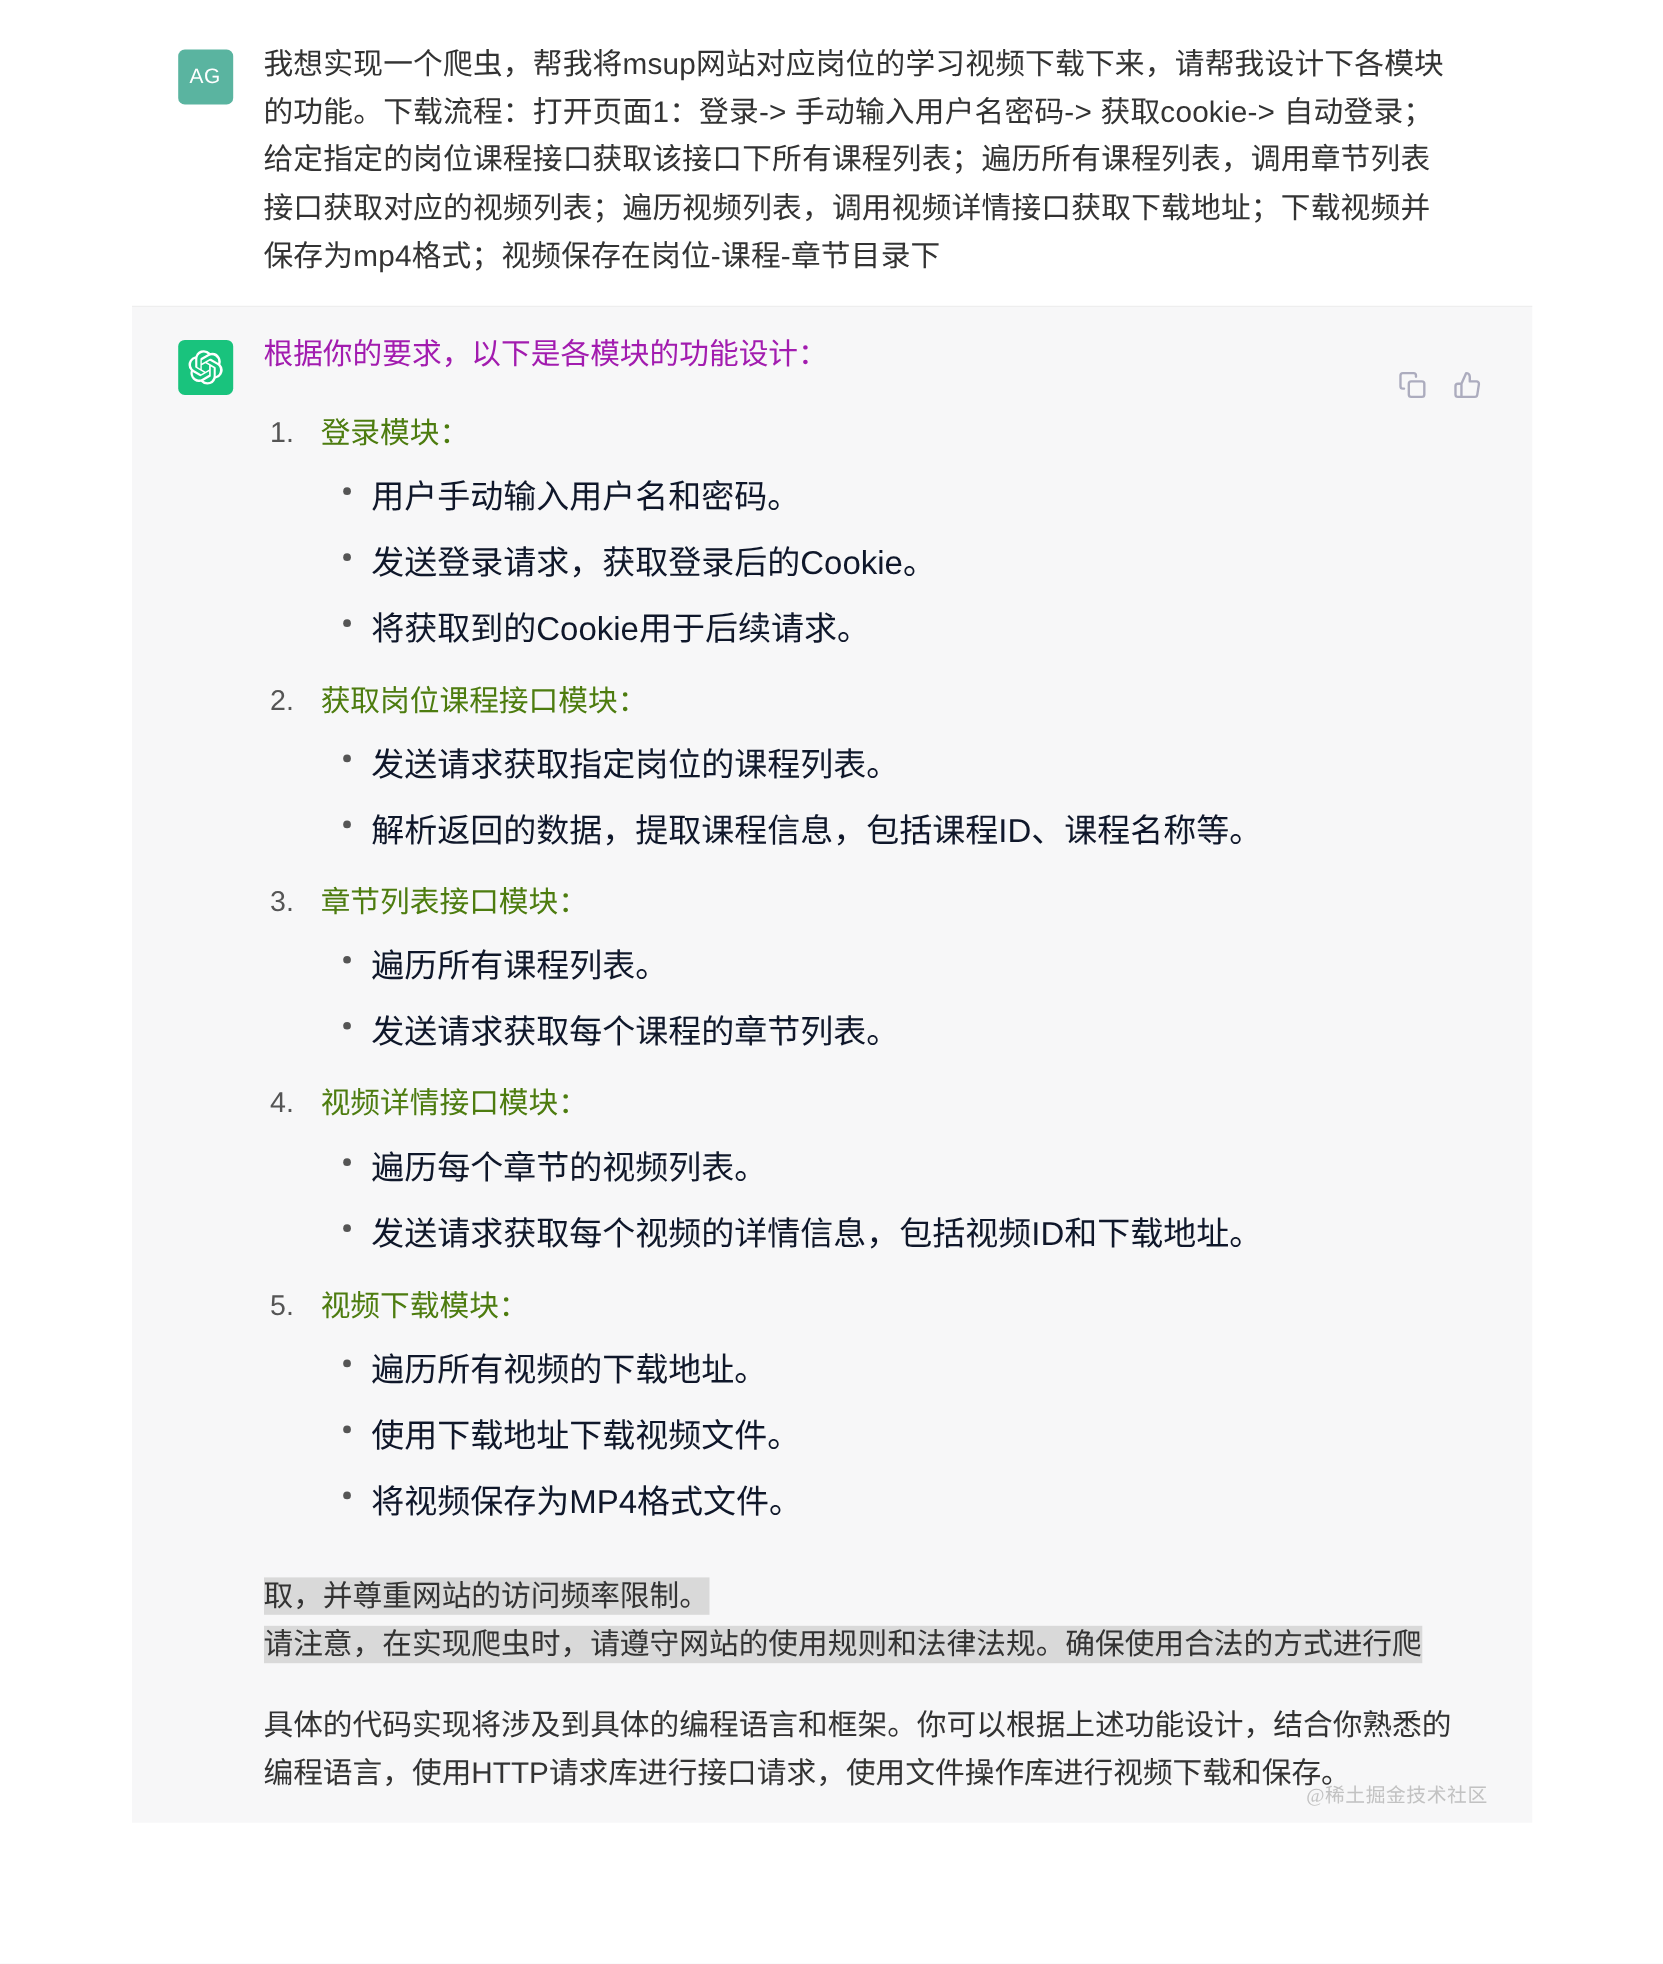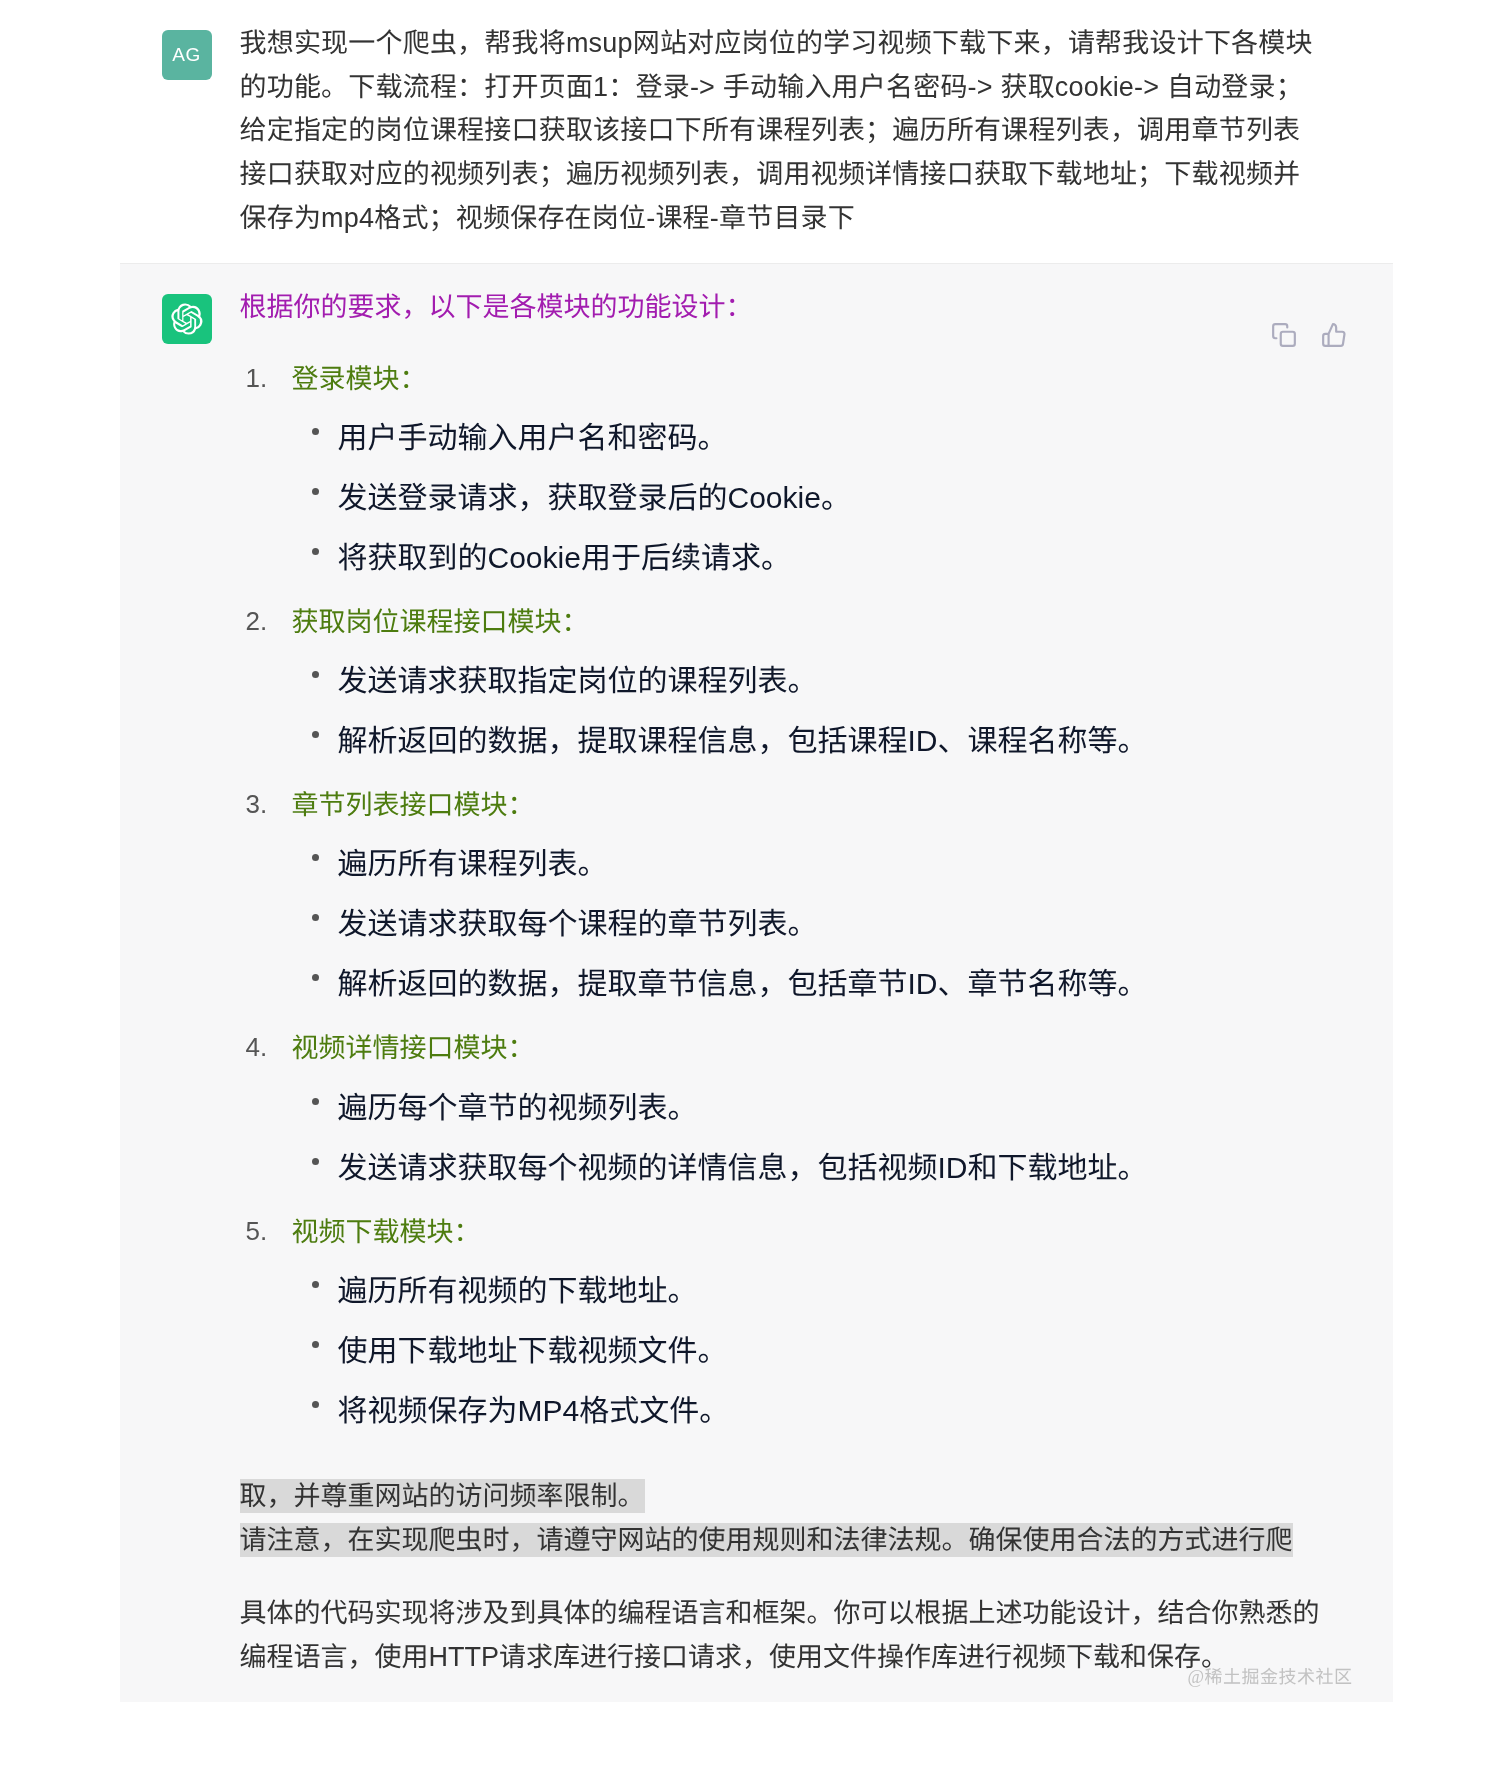"AG" .page { margin: 0 auto -> 15px auto }
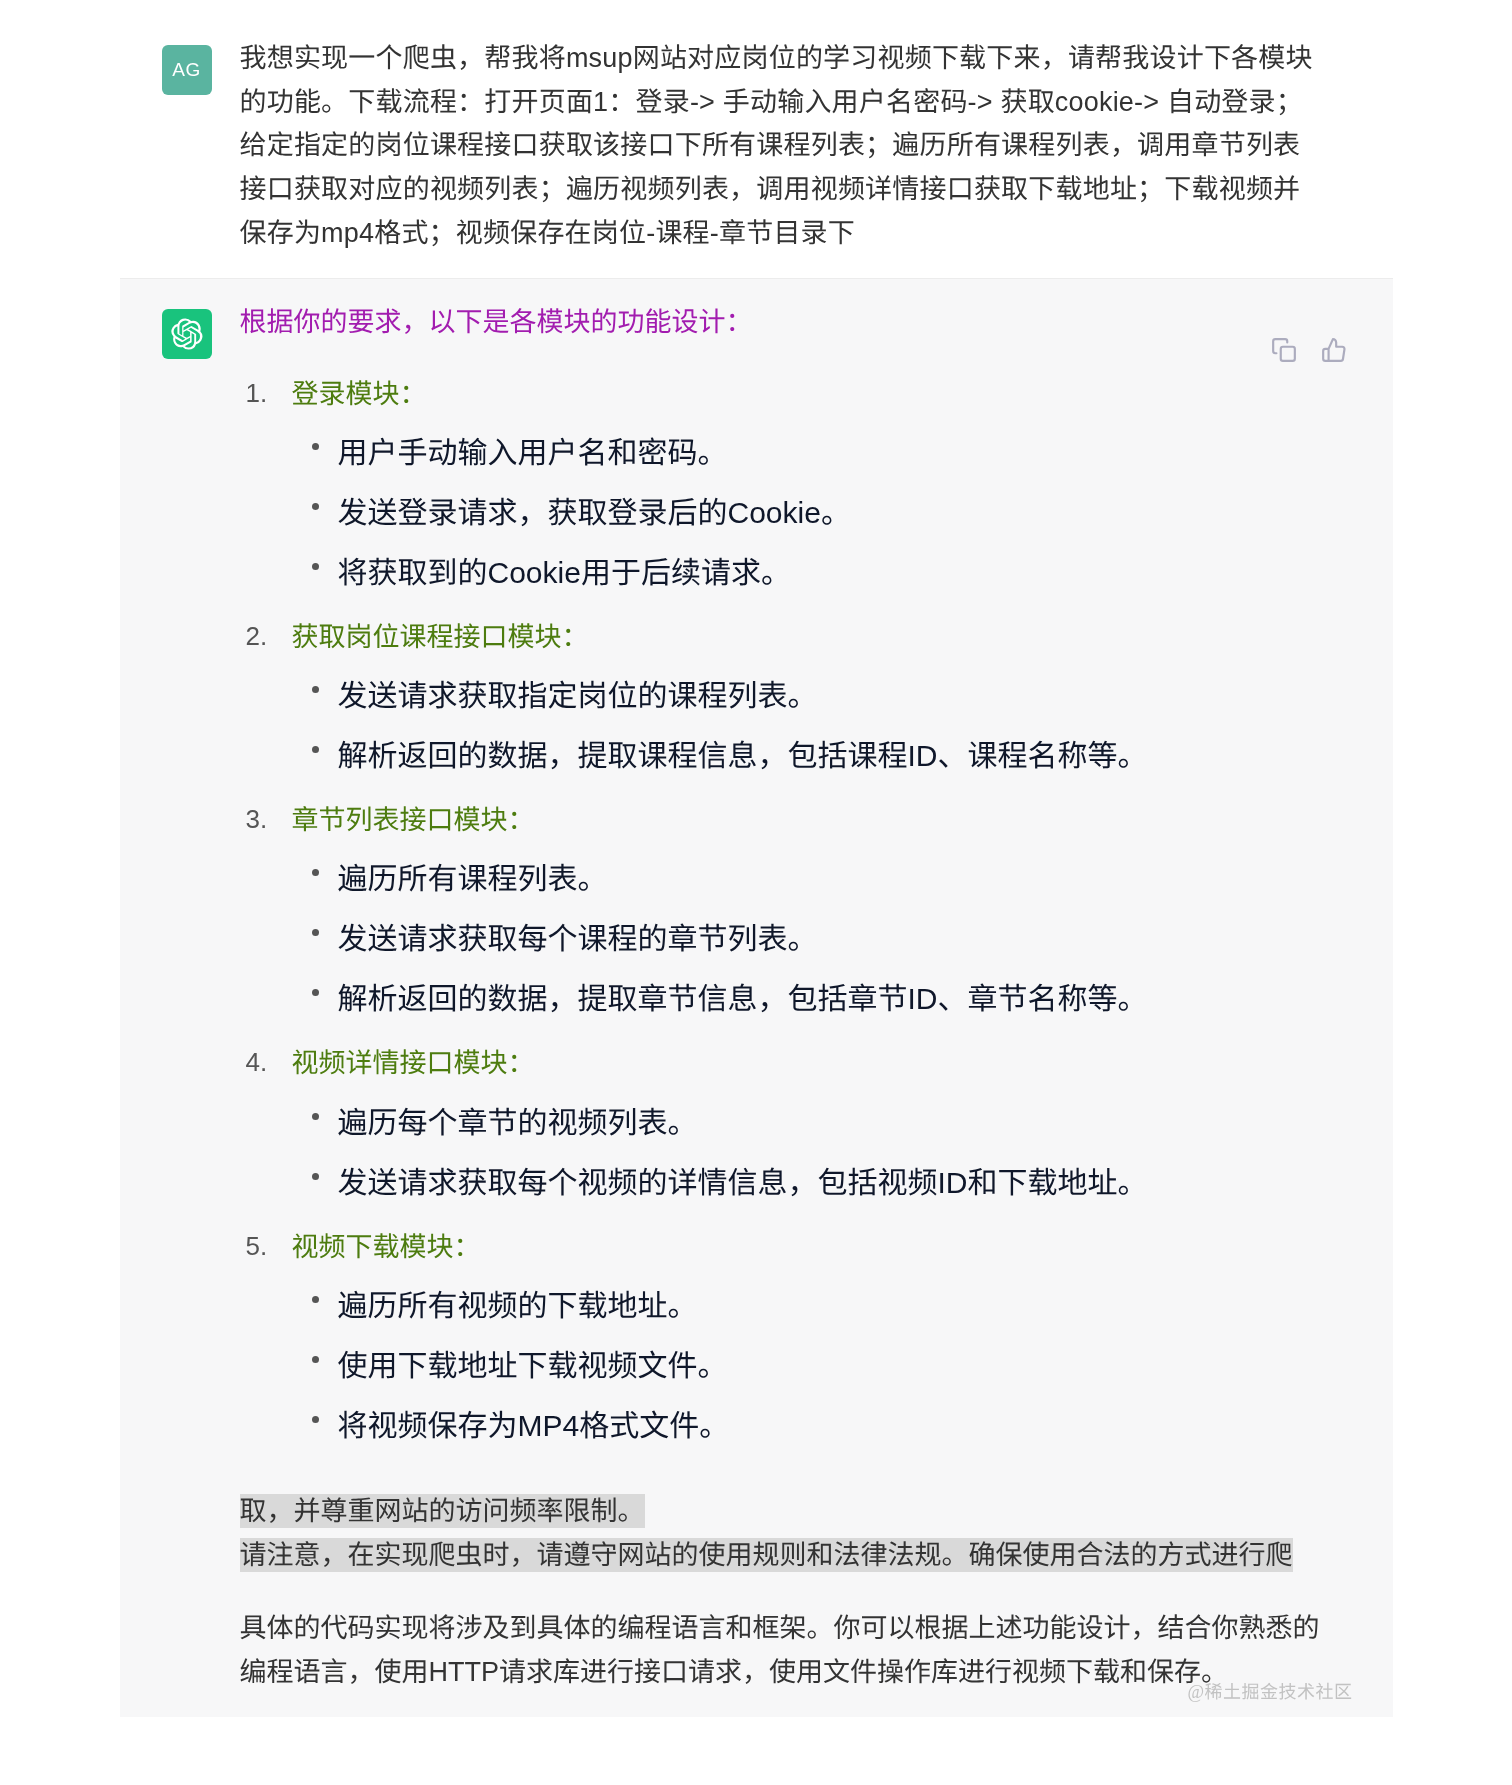"解析返回的数据，提取章节信息，包括章节ID、章节名称等。" li { html: <li>解析返回的数据，提取章节信息，包括章节ID、章节名称等。</li> -> none }
